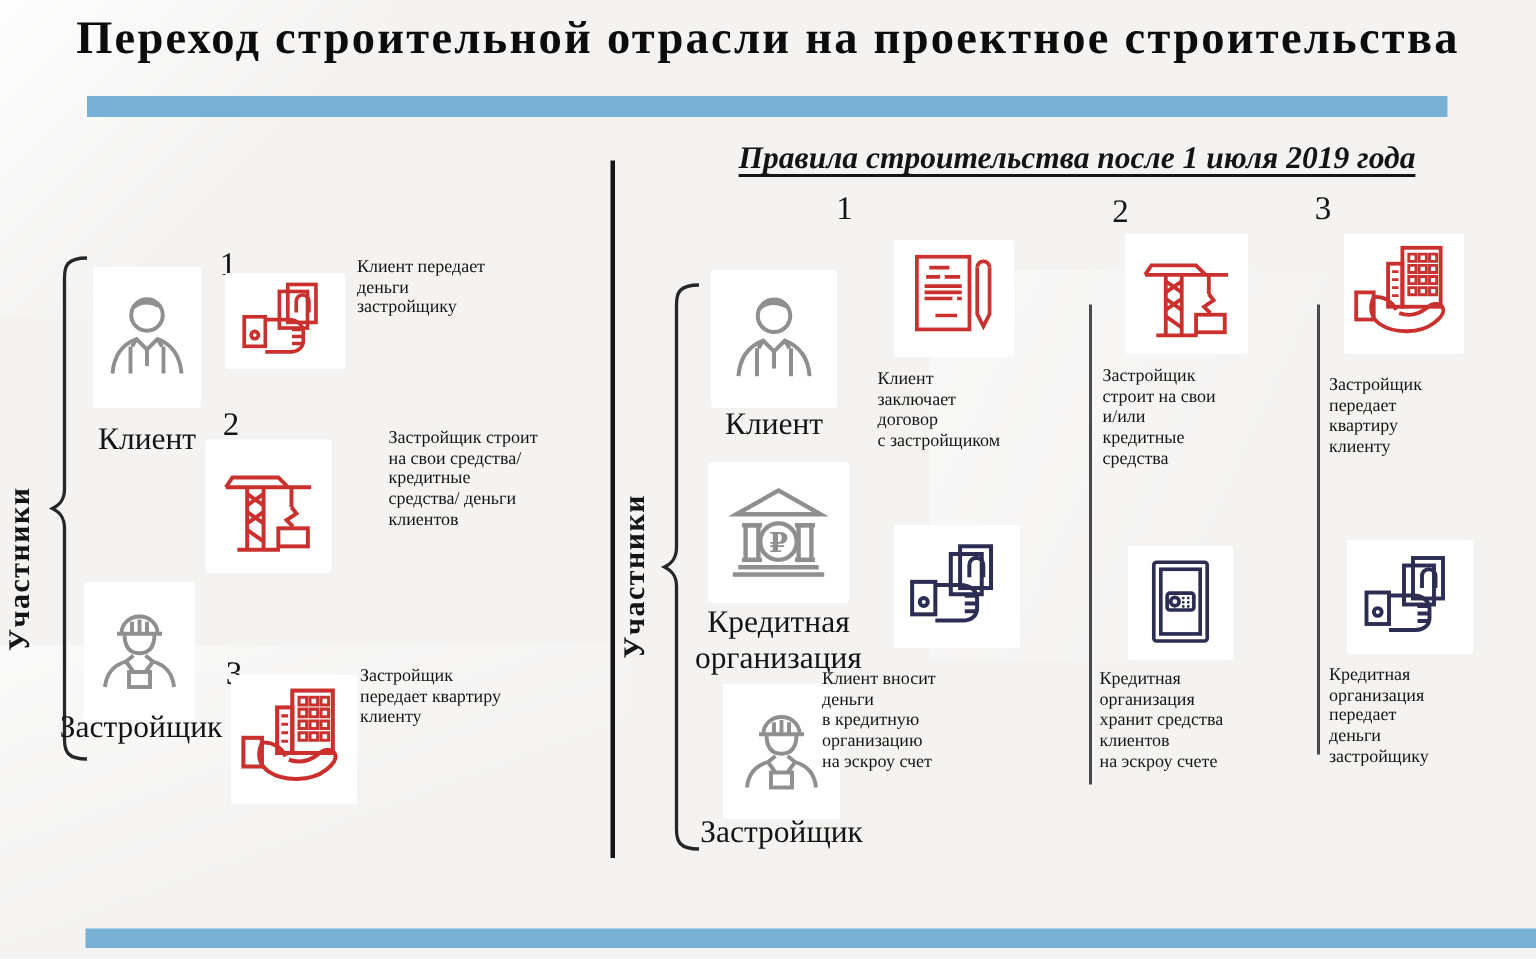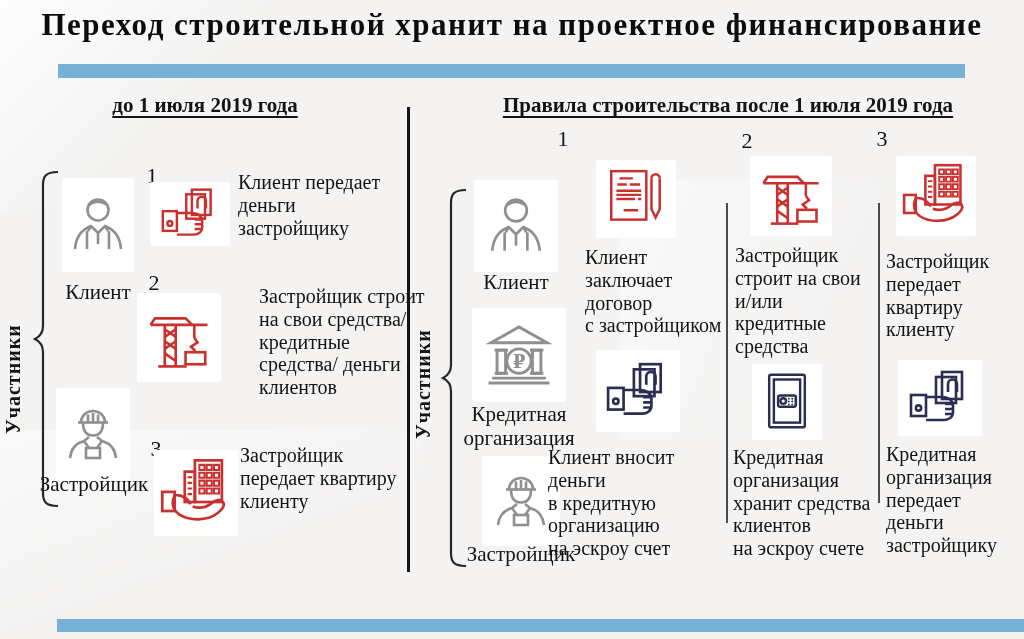"Переход строительной хранит на проектное" div.abs { text: хранит на проектное финансирование -> отрасли на проектное строительства }
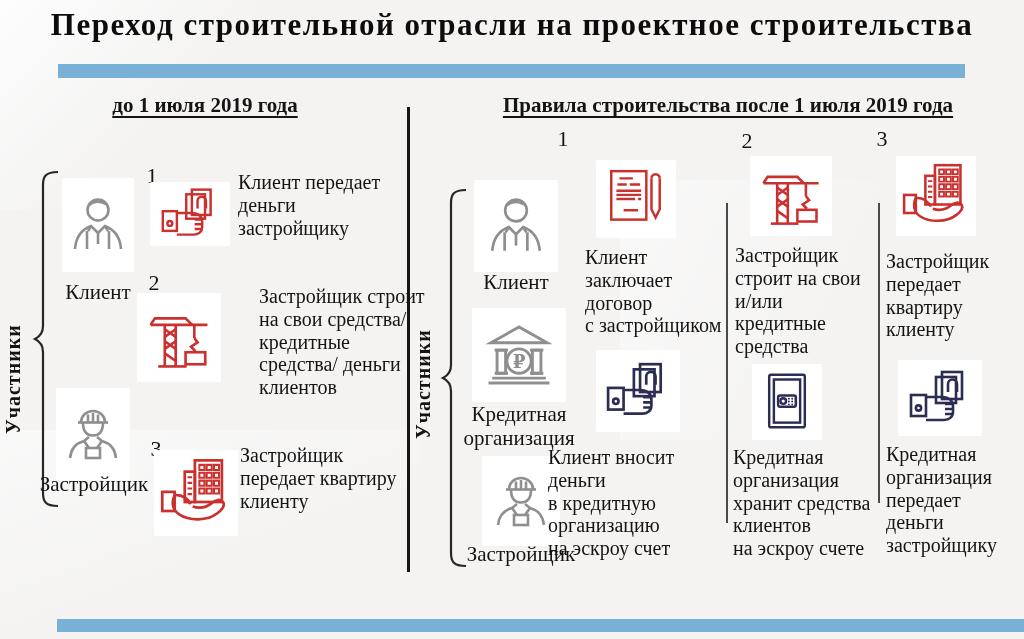"до 1 июля 2019 года" span { html: <span>до 1 июля 2019 года</span> -> none }
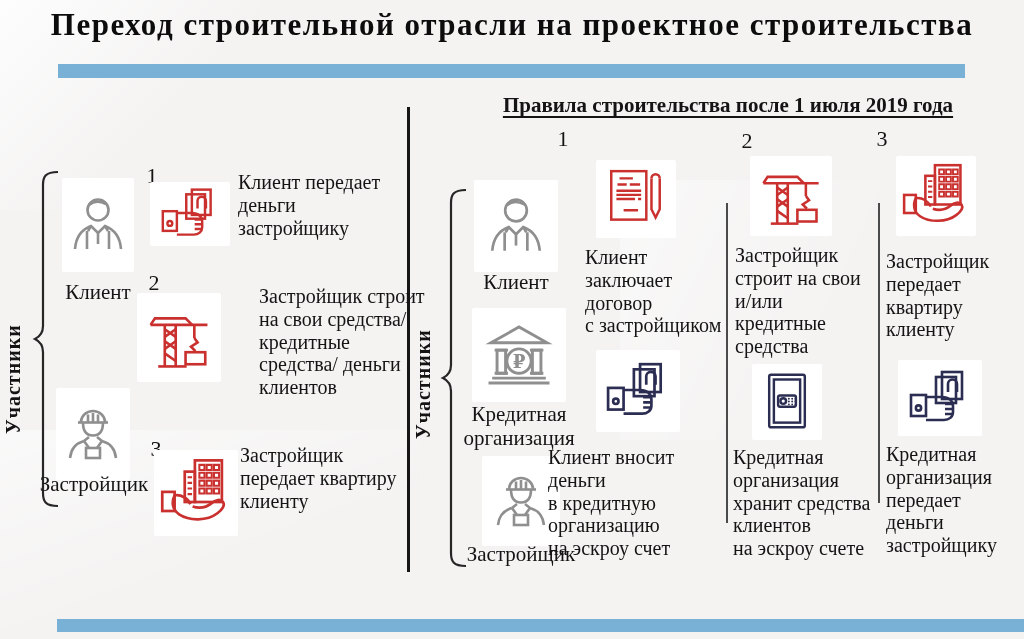"Правила строительства после 1 июля" #right-head { font-style: none -> italic; left: 434px -> 424px }
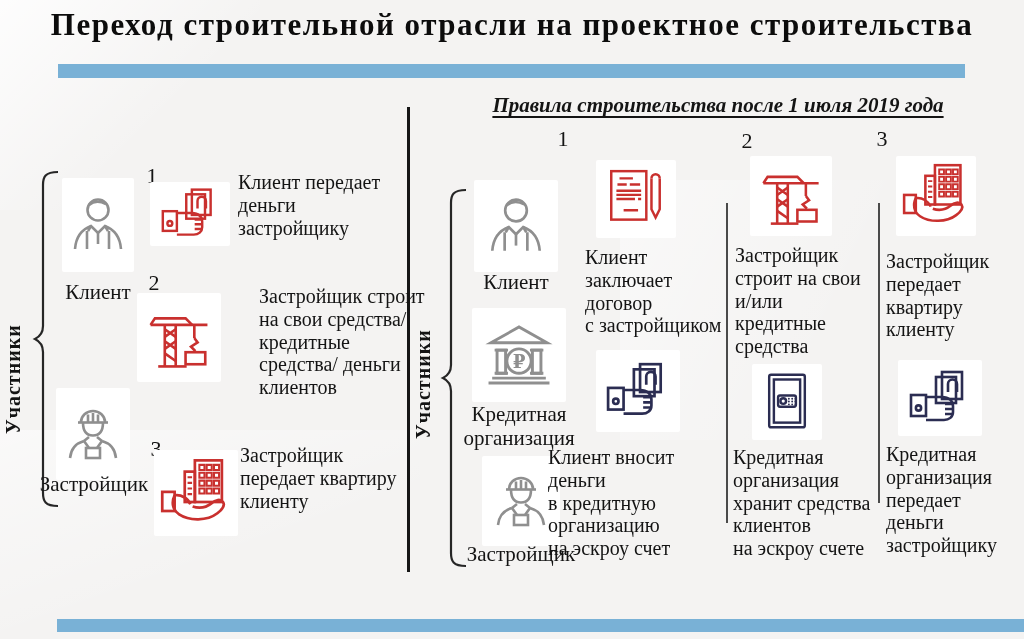"Клиент передает" .txt { font-size: 20px -> 12px }
